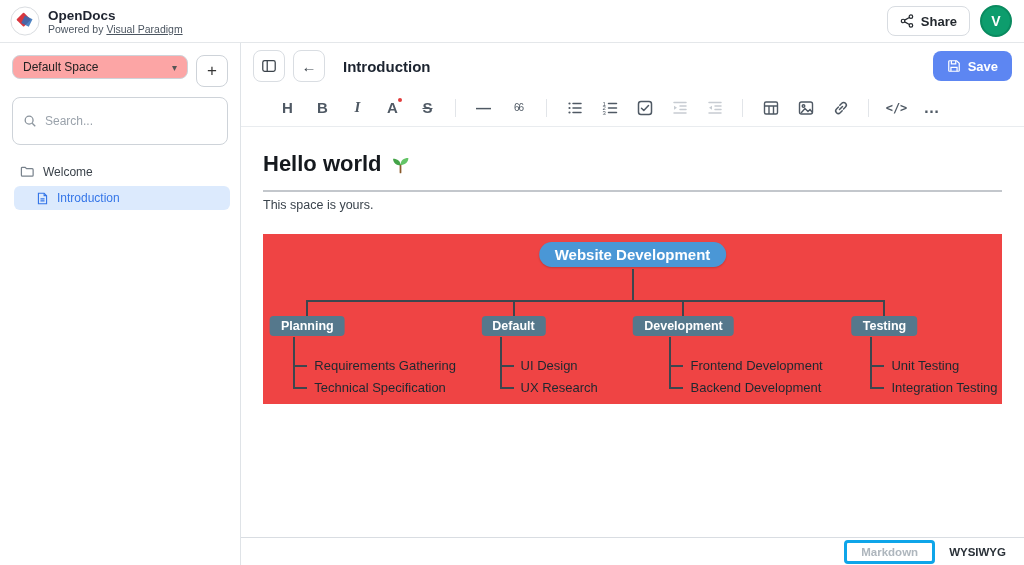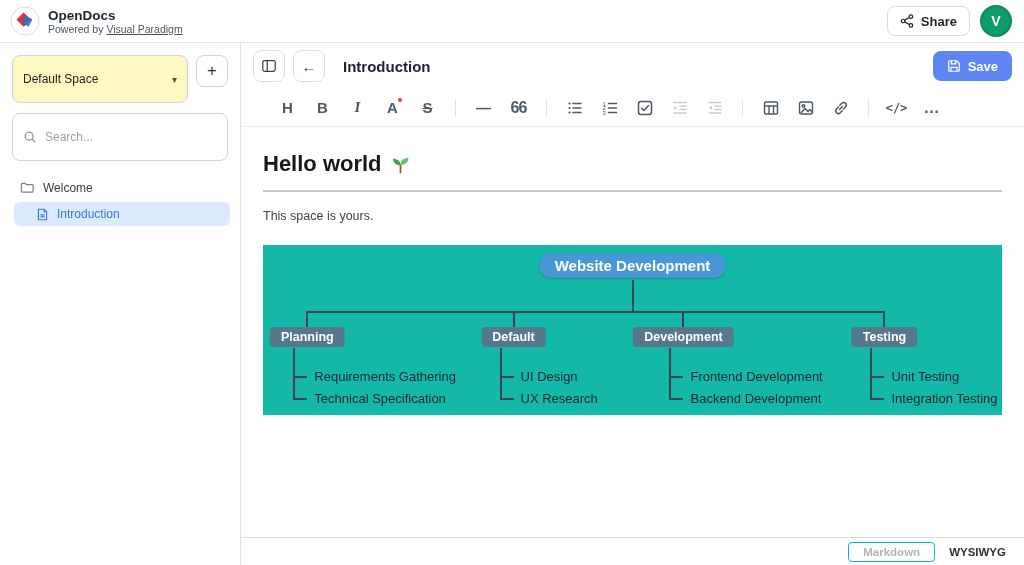"Default Space" .space-select { background: #fef9c3 -> #fca5a5; height: 48px -> 24px }
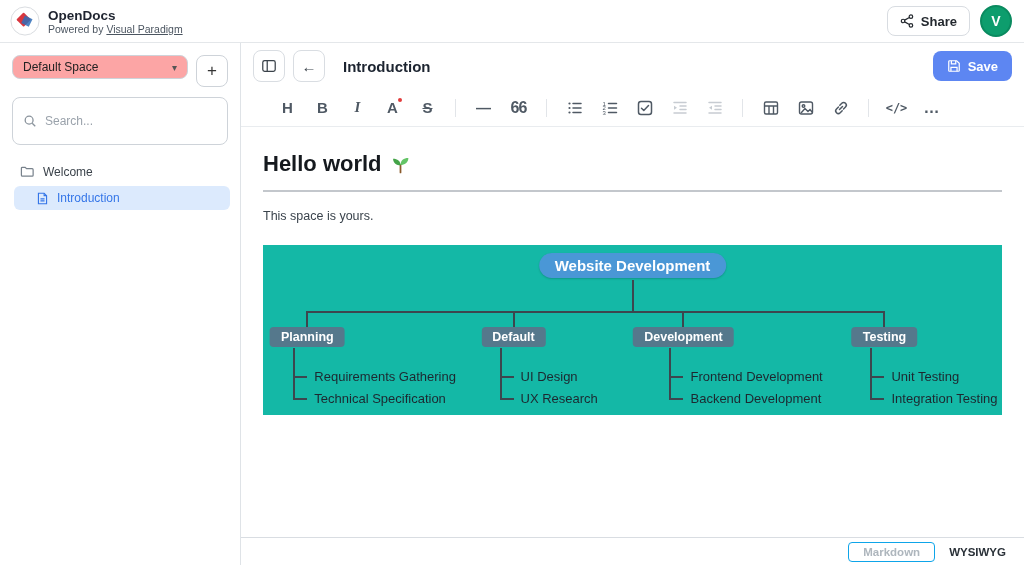"66" .fmt-quote { font-size: 16px -> 10px; font-weight: 700 -> 400 }
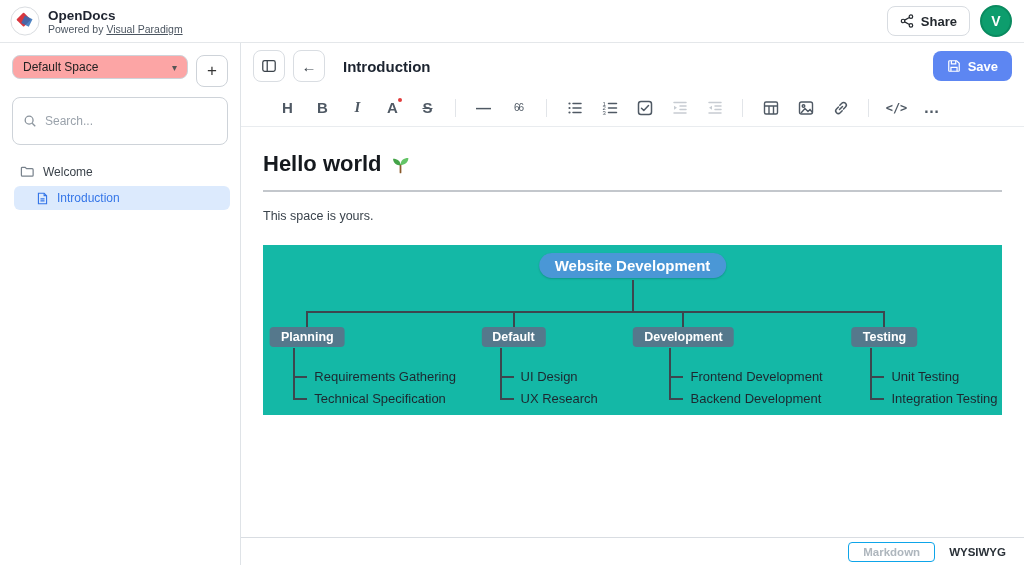"This space is yours." .doc-paragraph { margin-top: 17px -> 6px }
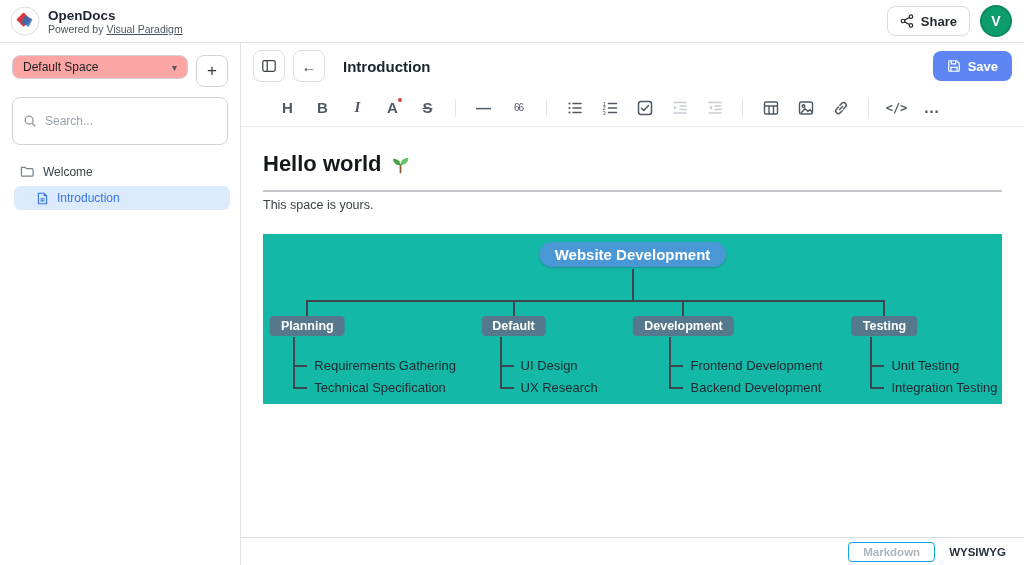"Website Development" .diagram { background: #14b8a6 -> #ef4444 }
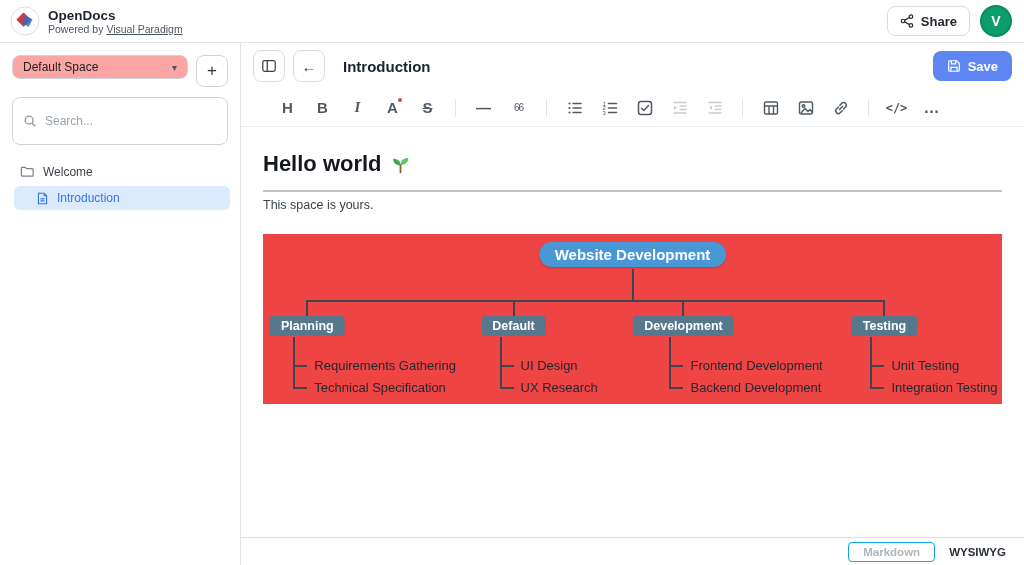"Markdown" .tab-markdown { border: 1px solid #0ea5e9 -> 3px solid #0ea5e9 }
